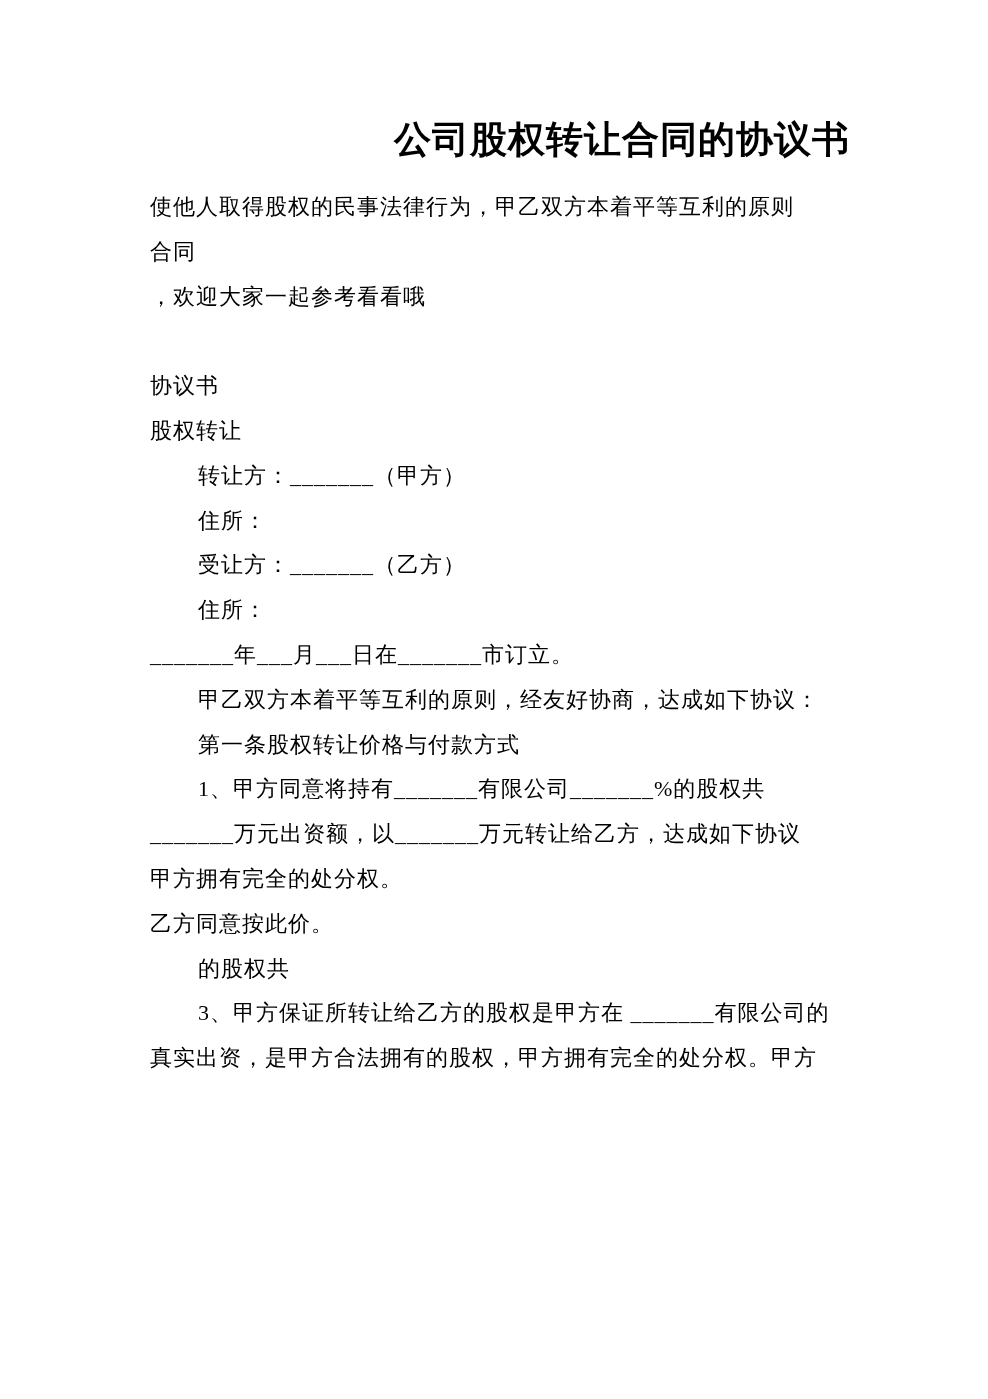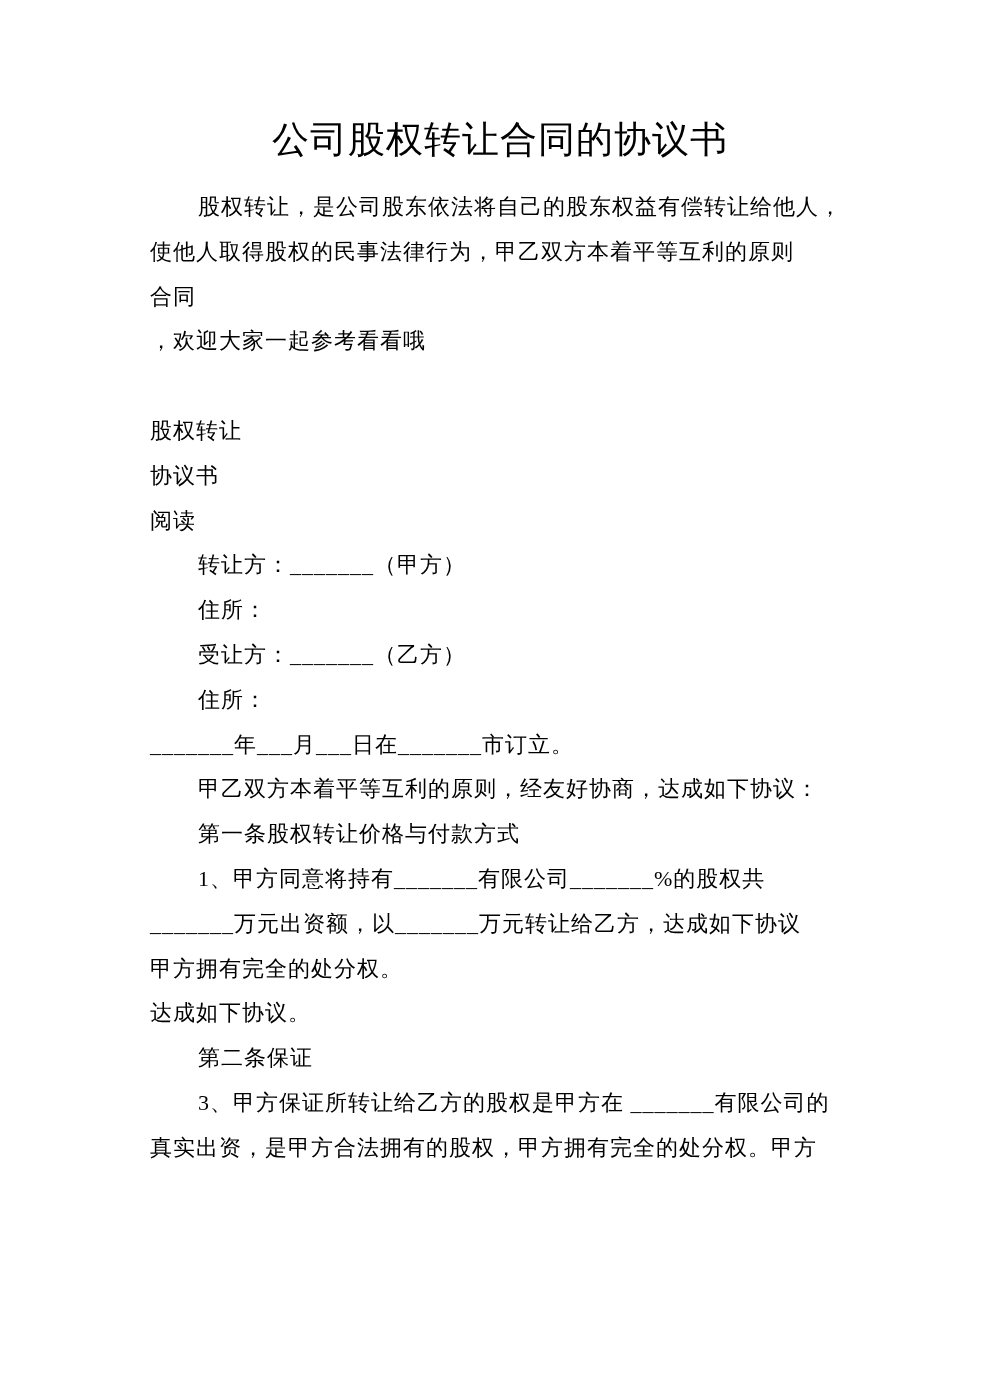"公司股权转让合同的协议书" .doc-title { font-weight: normal -> bold; text-align: center -> right }
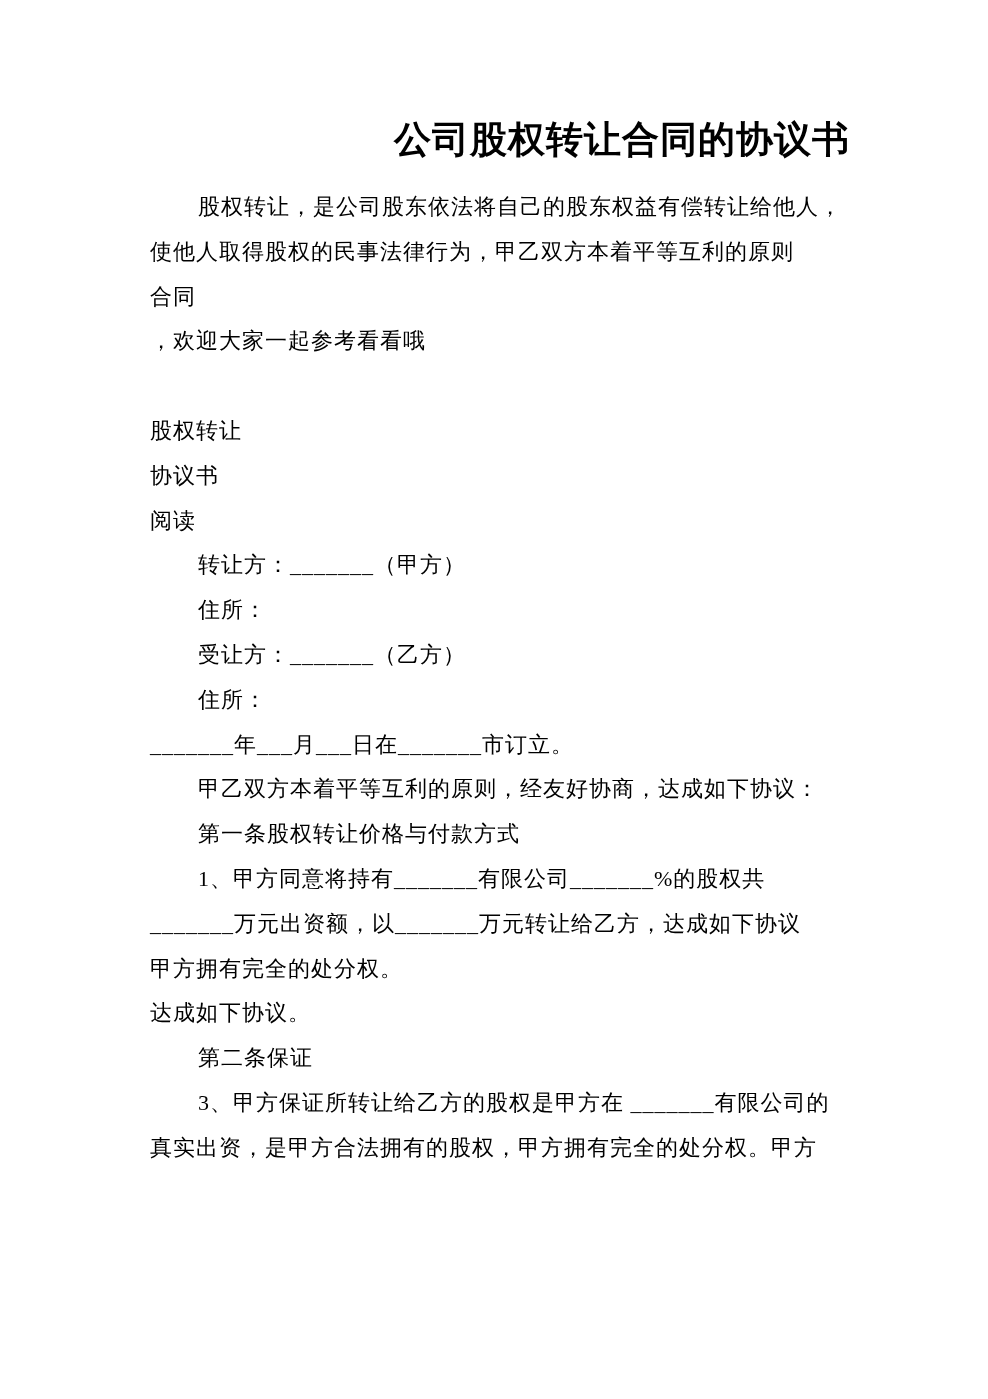"股权转让，是公司股东依法将自己的股东权益有偿转让给他人，" div.line { html: <div>股权转让，是公司股东依法将自己的股东权益有偿转让给他人，</div> -> none }
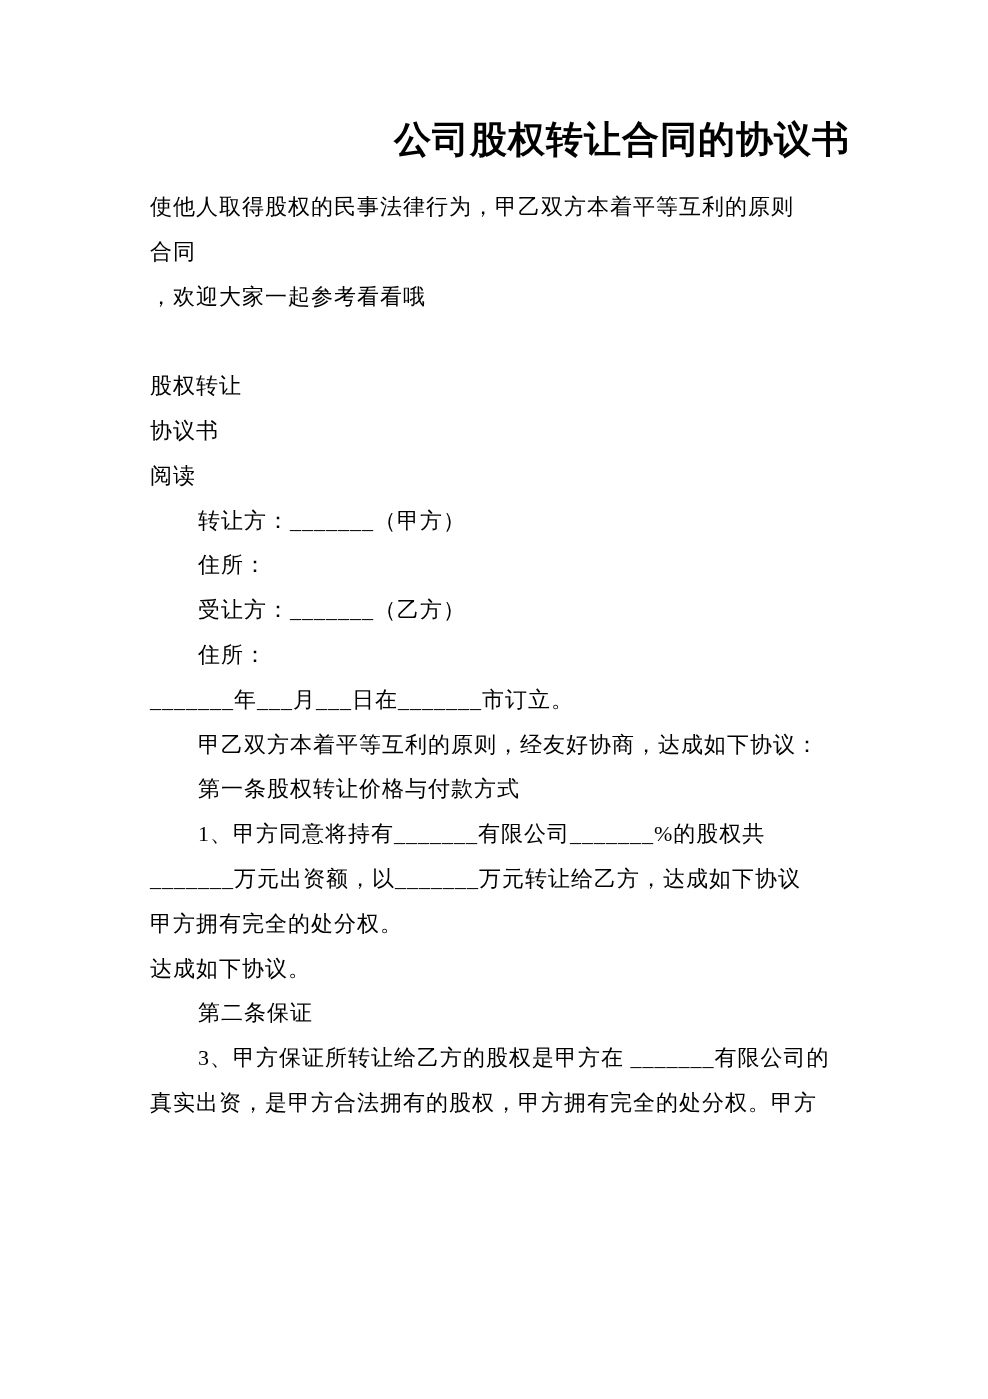"股权转让" div.line { order: before "协议书" -> after "协议书" }
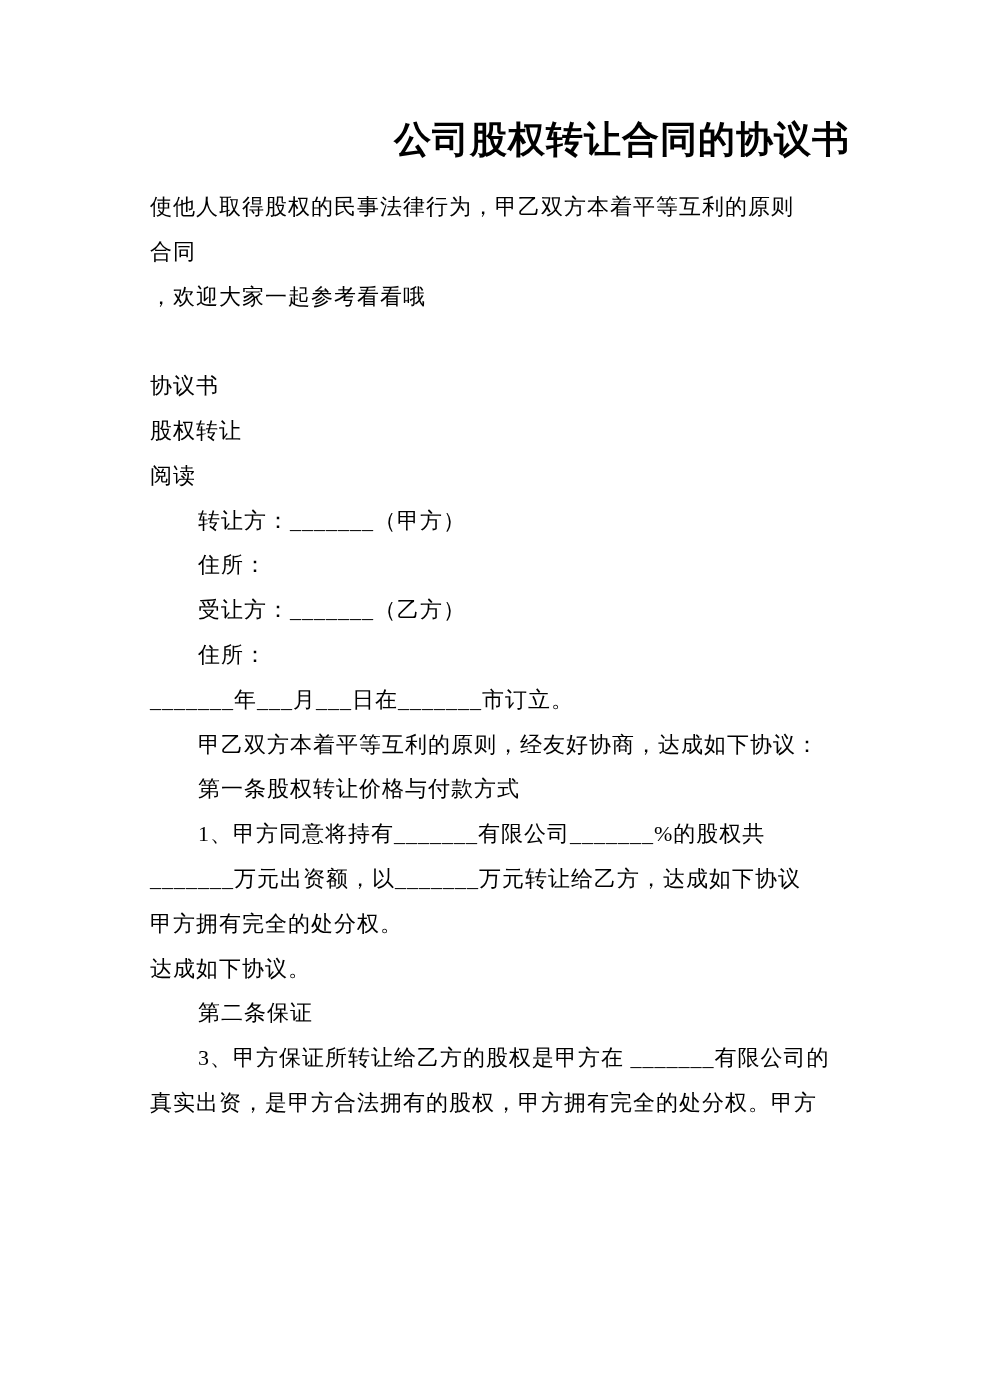"阅读" div.line { html: <div>阅读</div> -> none }
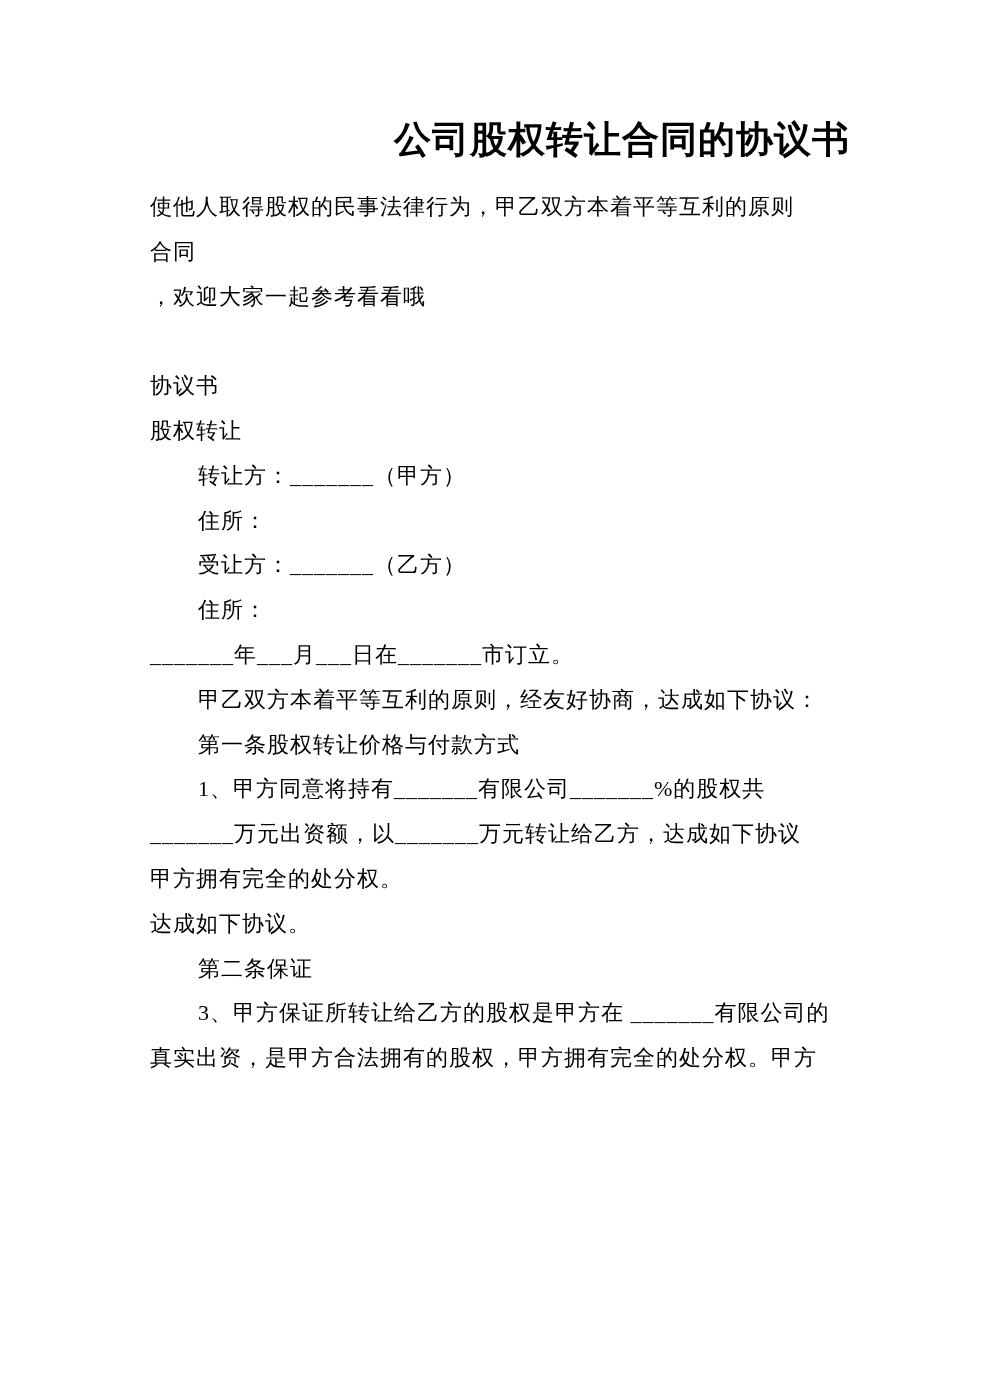"达成如下协议。" div.line { text: 达成如下协议 -> 乙方同意按此价 }
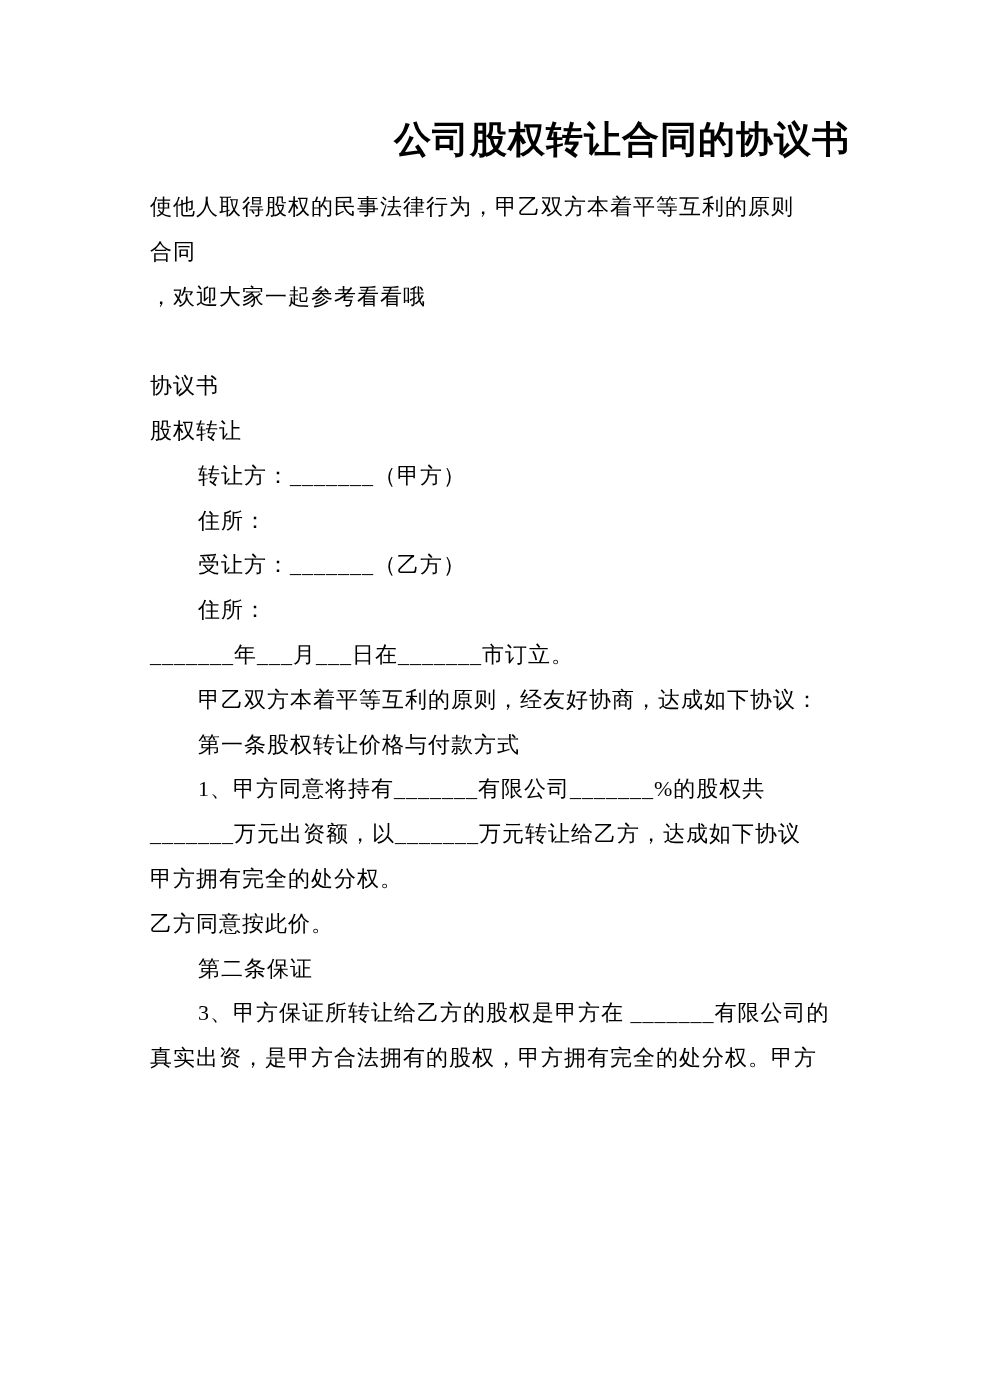"第二条保证" div.line { text: 第二条保证 -> 的股权共 }
